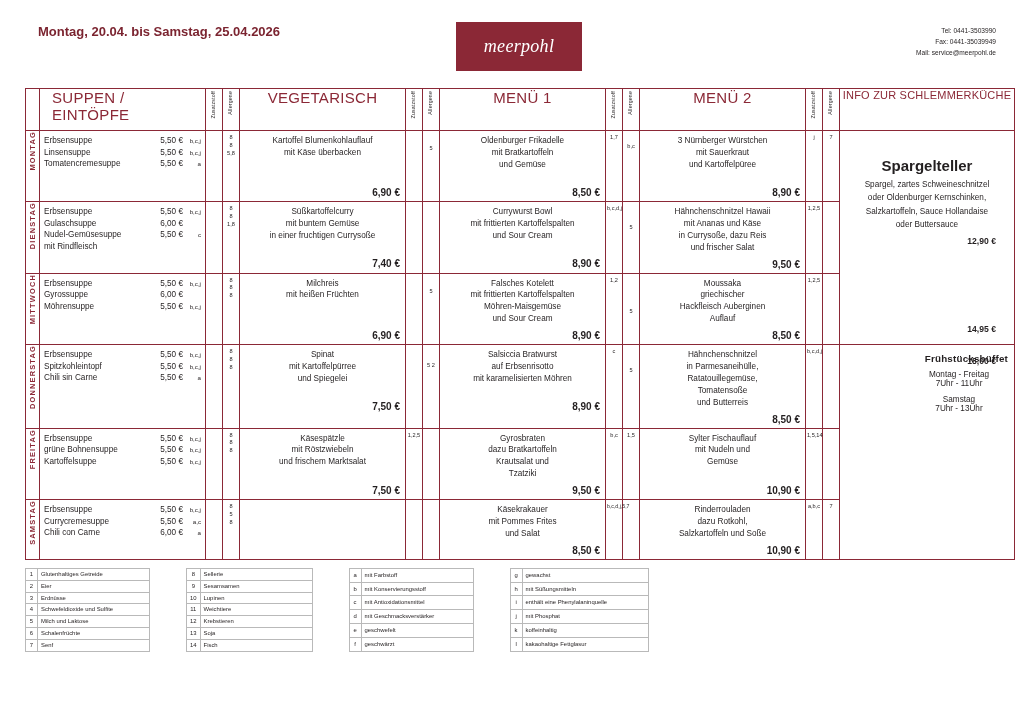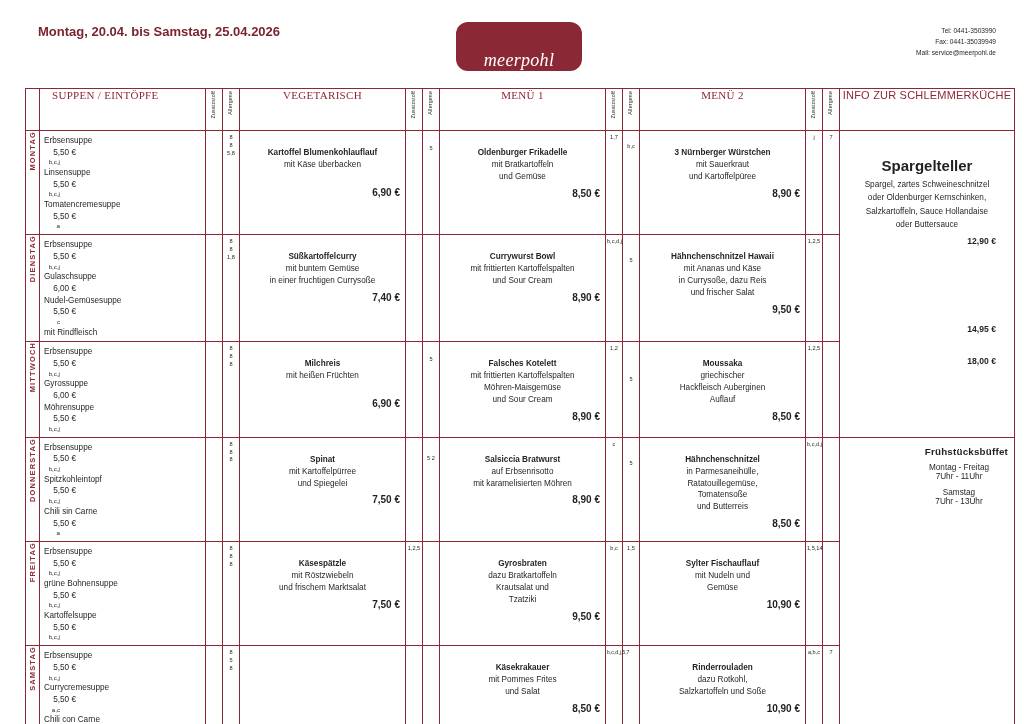"meerpohl" .logo { align-items: flex-end -> center; border-radius: 12px -> 0 }
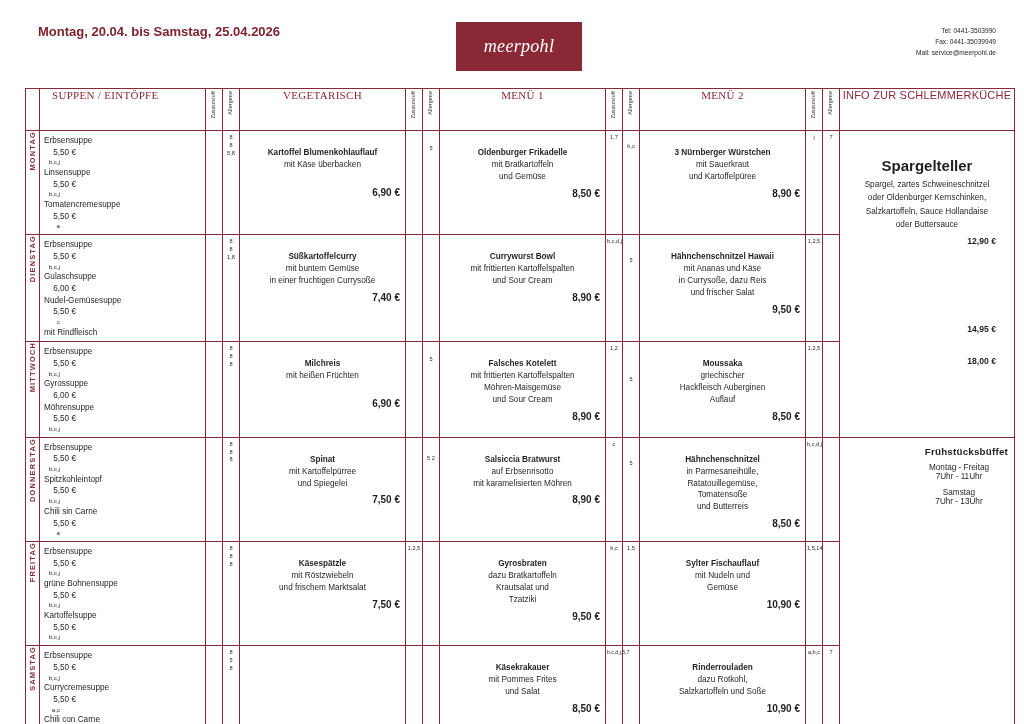"SUPPEN / EINTÖPFE" .cat-title { font-family: Liberation Serif, serif -> none; font-size: 11px -> 15px }
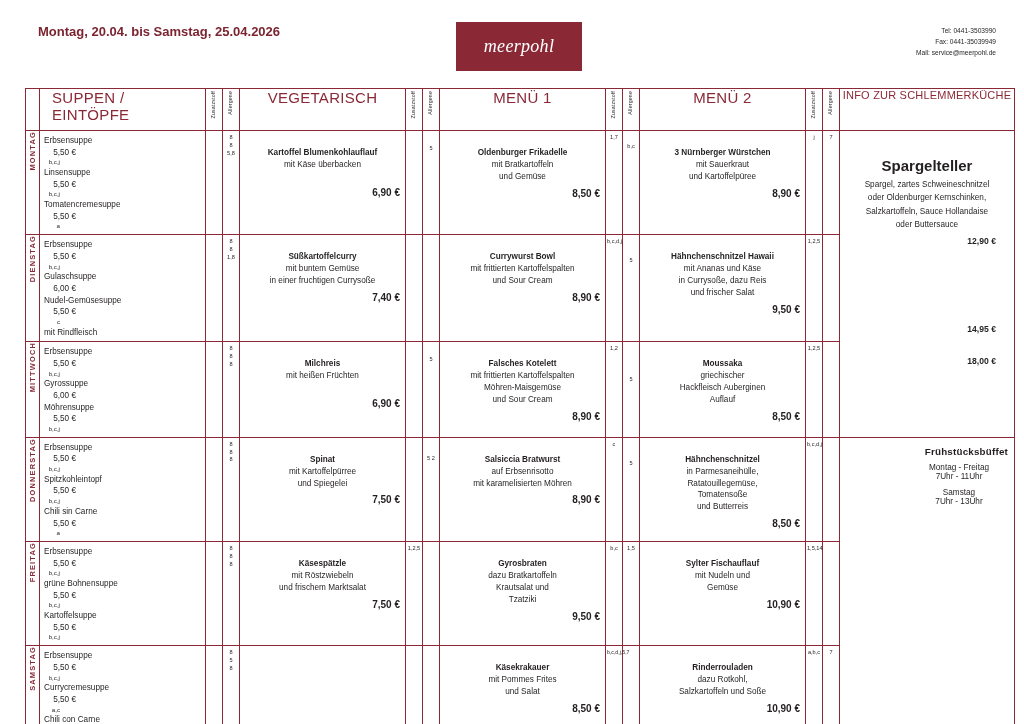"Erbsensuppe" .soup-row { flex-direction: column -> none }
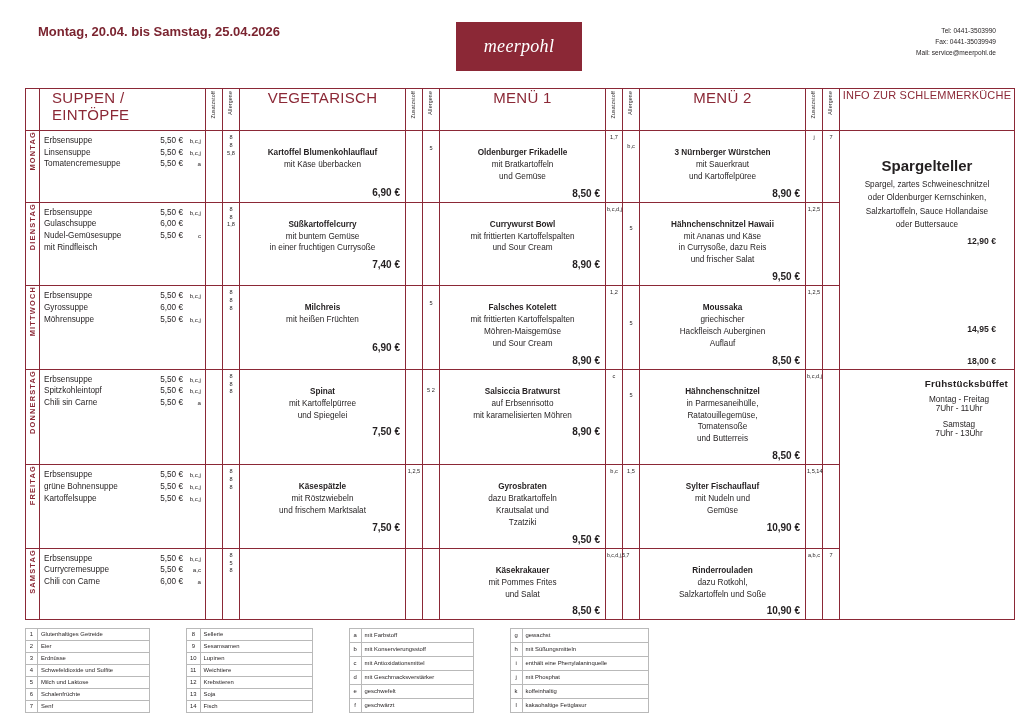"Kartoffel Blumenkohlauflauf" .dish-title { font-weight: bold -> normal; margin-top: 12px -> none }
